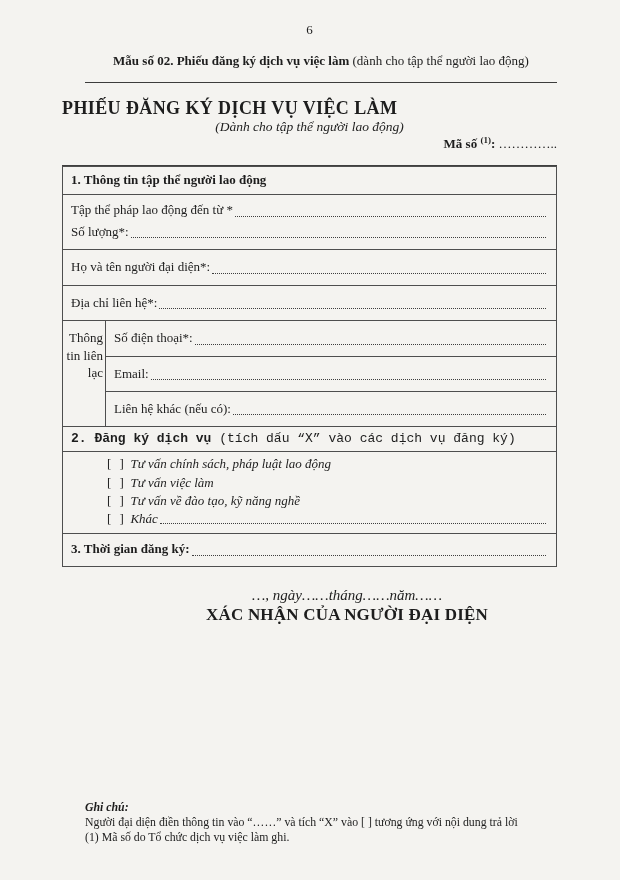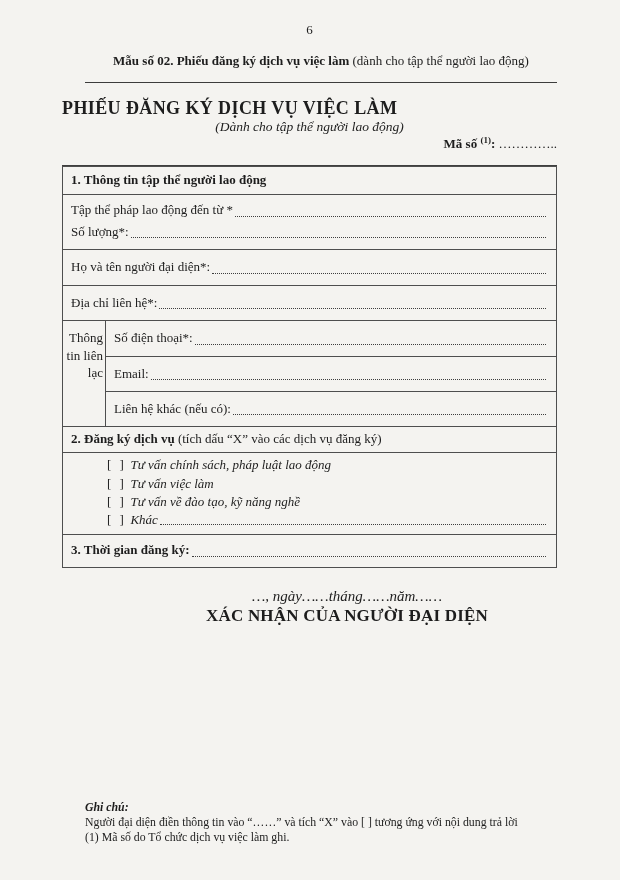"2. Đăng ký dịch vụ" .row-h2 { font-family: none -> Liberation Mono, monospace }
